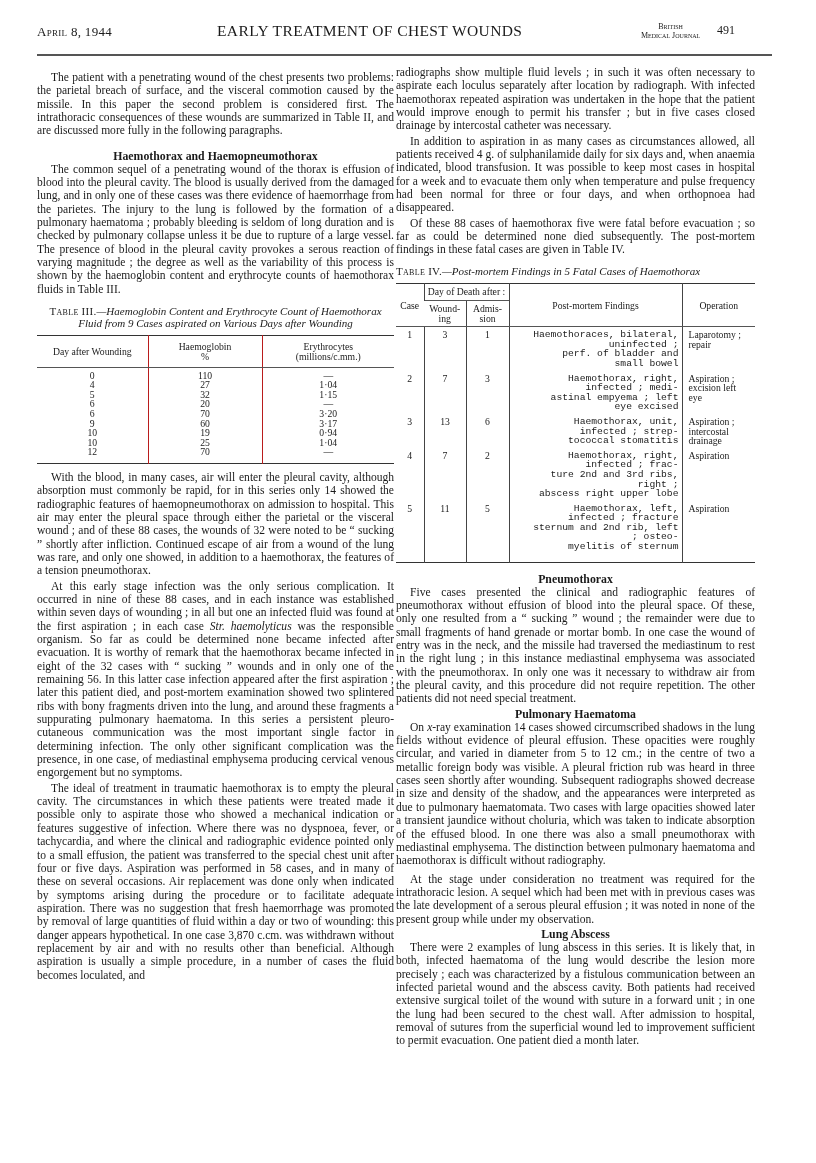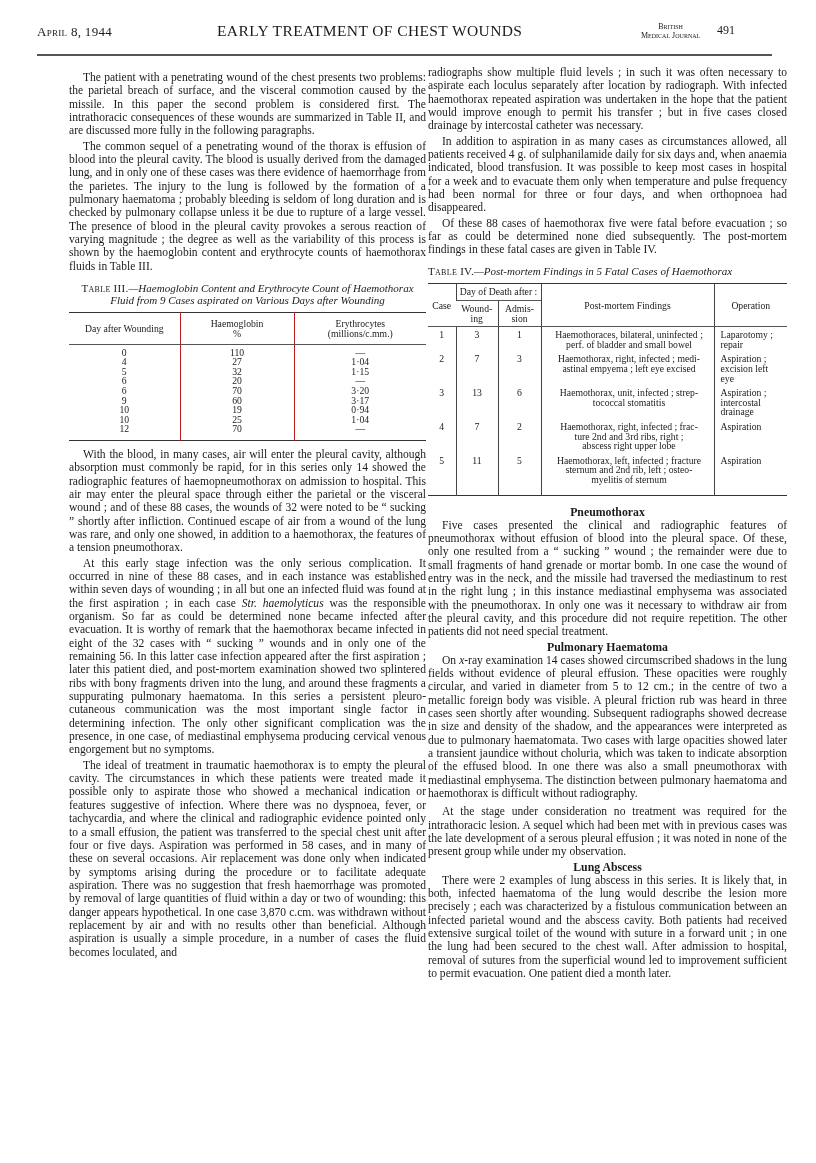"The patient with a penetrating" .col { margin-left: 32px -> none }
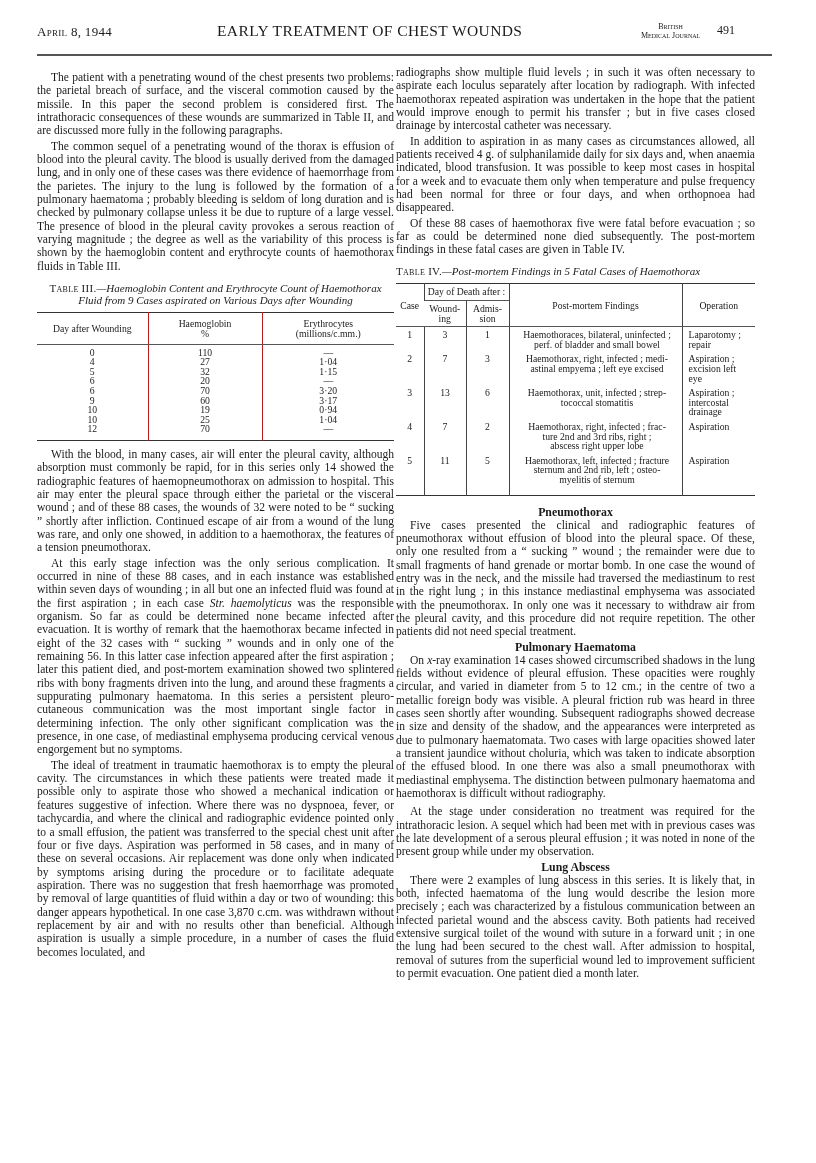"Haemothorax and Haemopneumothorax" div.section-heading { html: none -> <div>Haemothorax and Haemopneumothorax</div> }
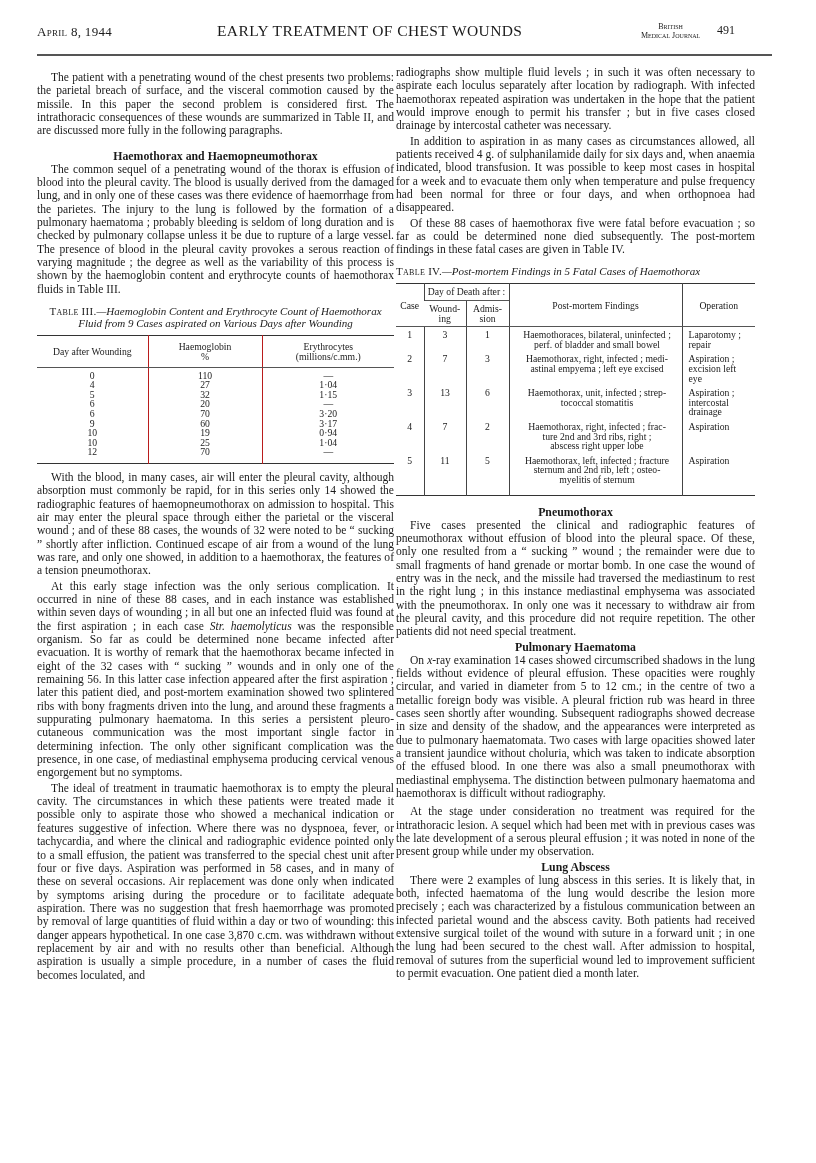"Haemothoraces, bilateral, uninfected ;" .t4 td.findings { font-family: none -> Liberation Mono, monospace; padding-left: 6px -> 18px; text-align: center -> right }
